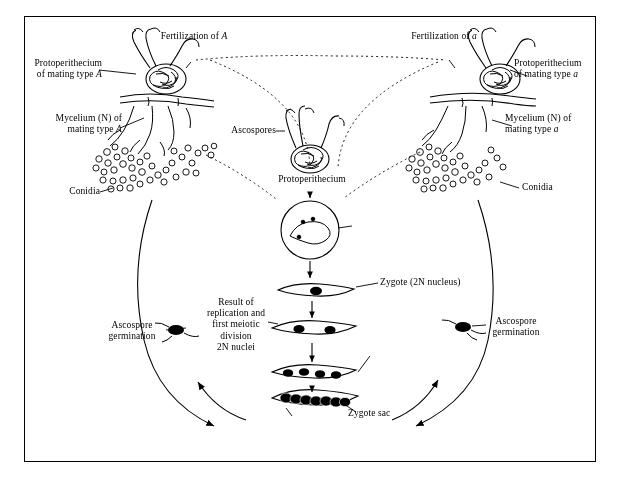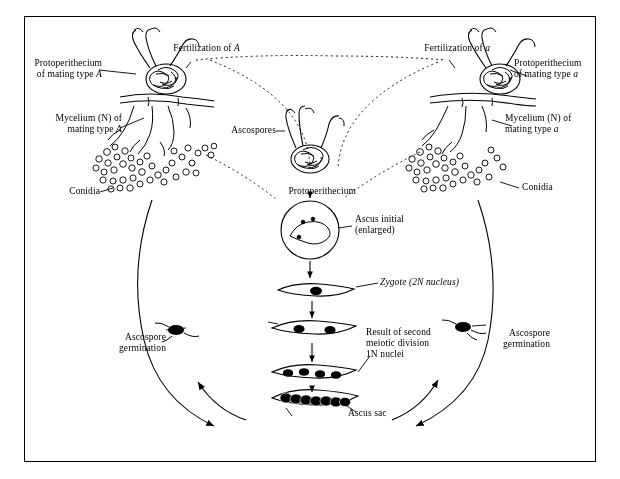"Fertilization of A" .lbl.c { margin-top: 12px -> none; text-align: right -> center }
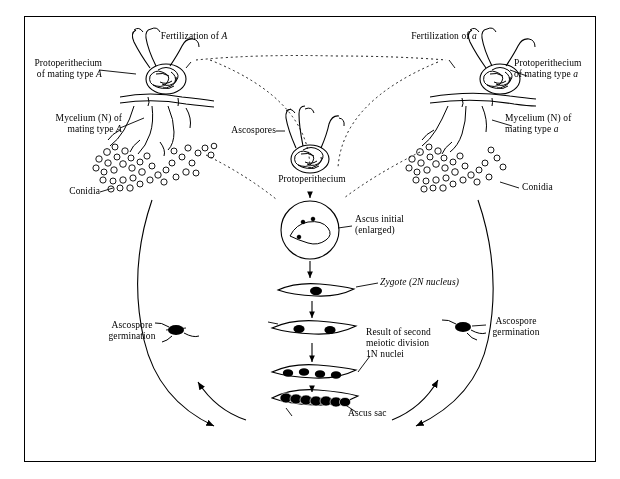"Ascus initial" div.lbl { html: <div><span>Ascus initial (enlarged)</span></div> -> none }
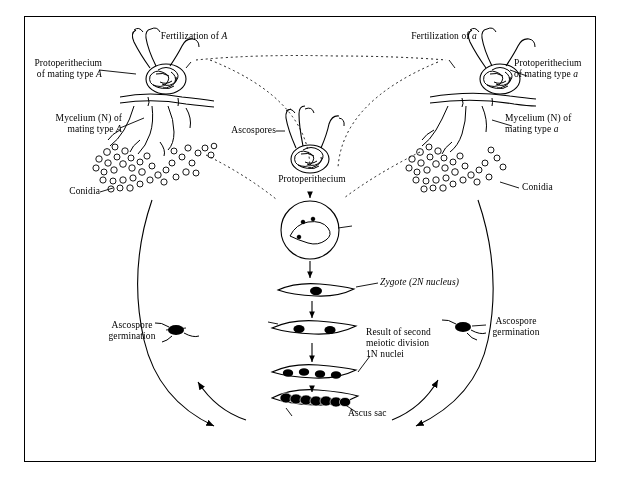"Zygote (2N nucleus)" div.lbl { font-style: italic -> none }
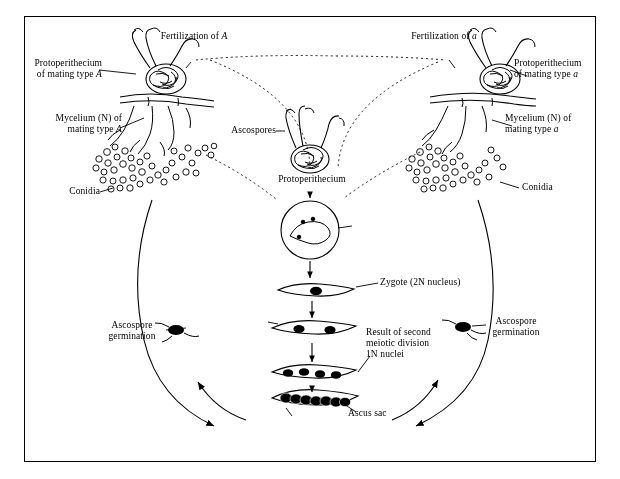"Result of" div.lbl { html: none -> <div><span>Result of replication and first meiotic division 2N nuclei</span></div> }
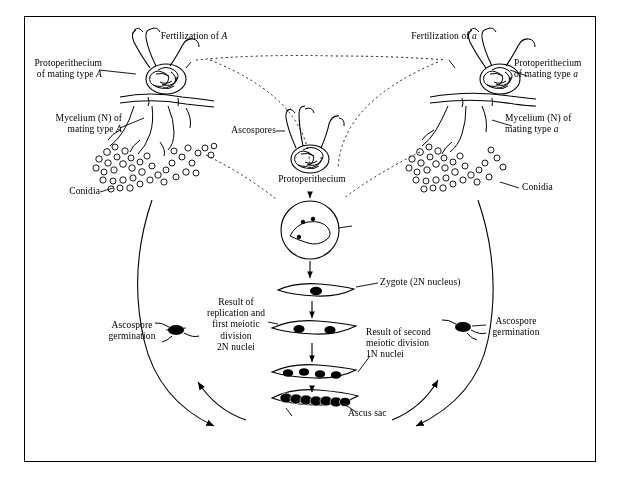"Result of second" div.lbl { html: <div><span>Result of second meiotic division 1N nuclei</span></div> -> none }
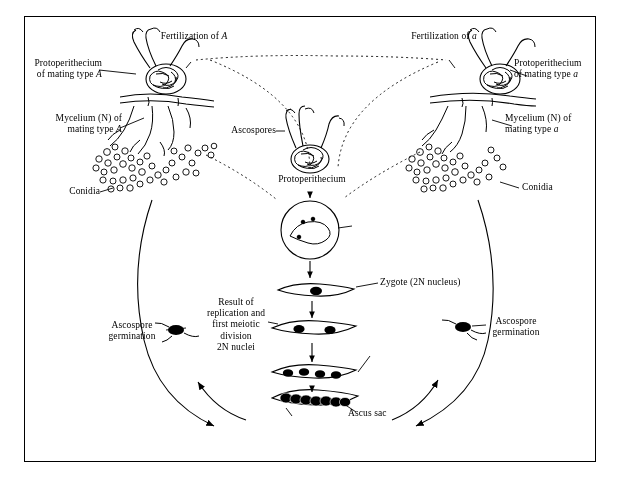"Ascus sac" span { text: Ascus -> Zygote }
